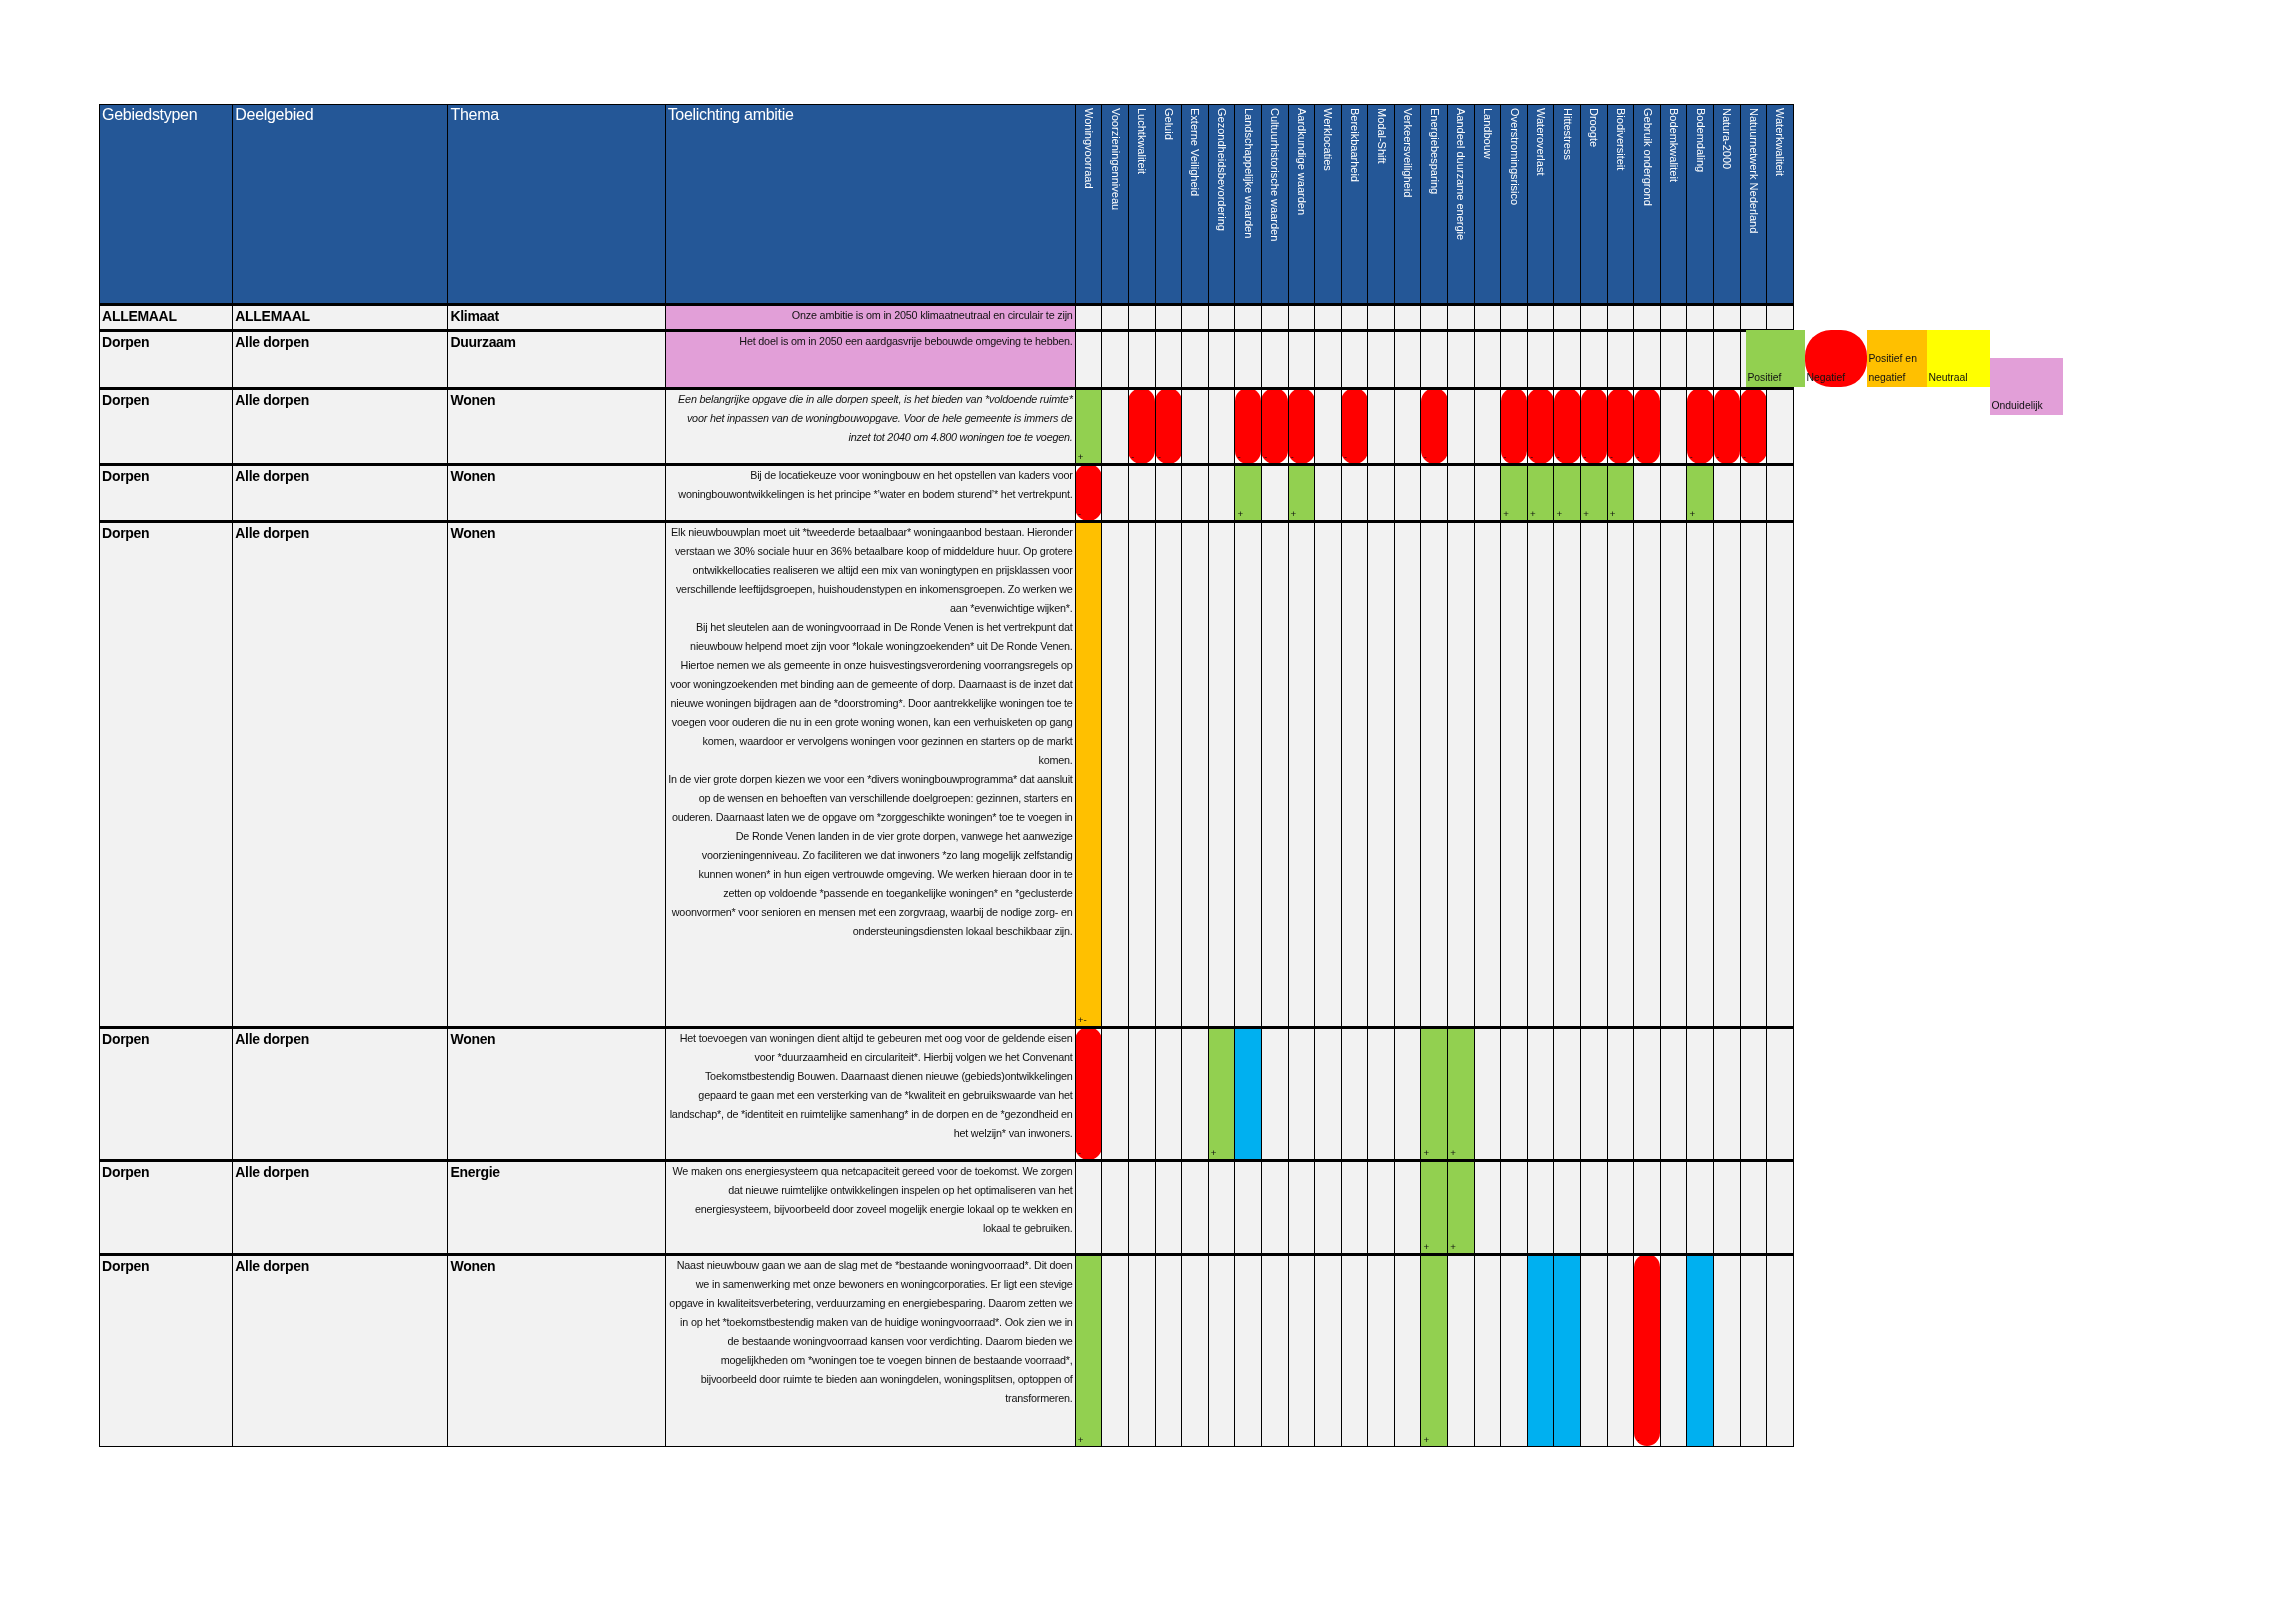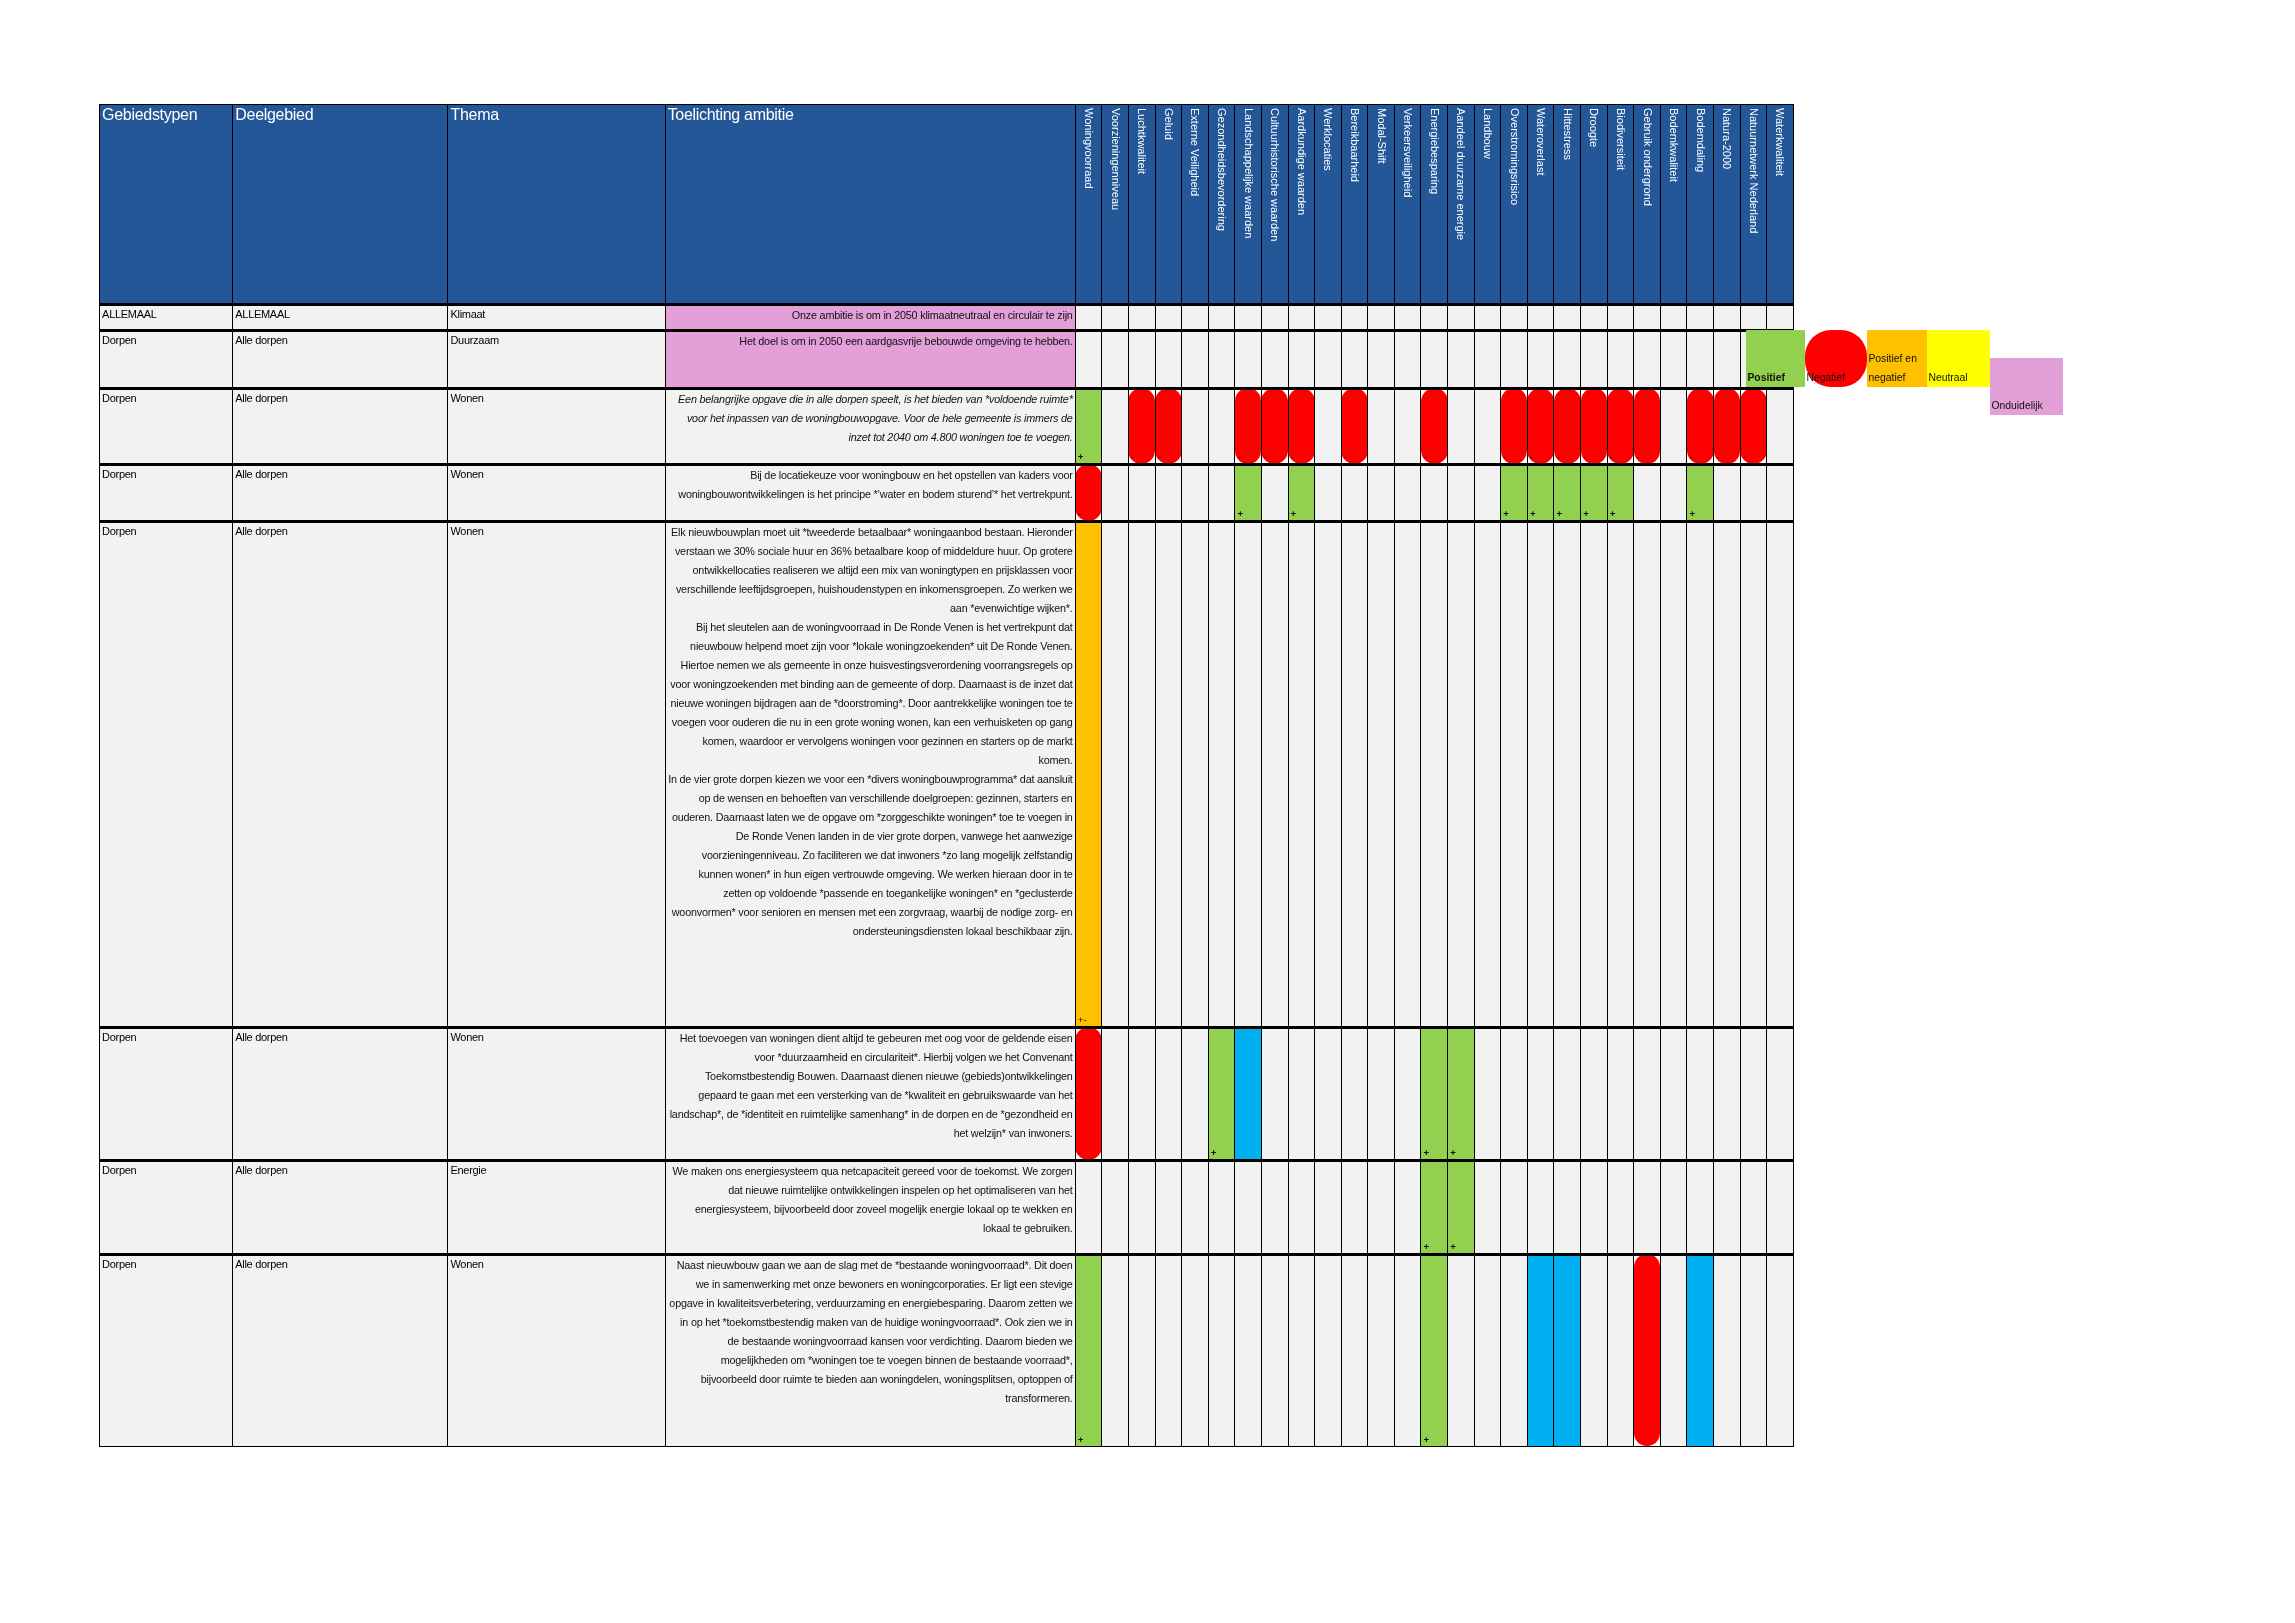"ALLEMAAL" #tbl td.lt { font-size: 11px -> 14px; font-weight: normal -> bold }
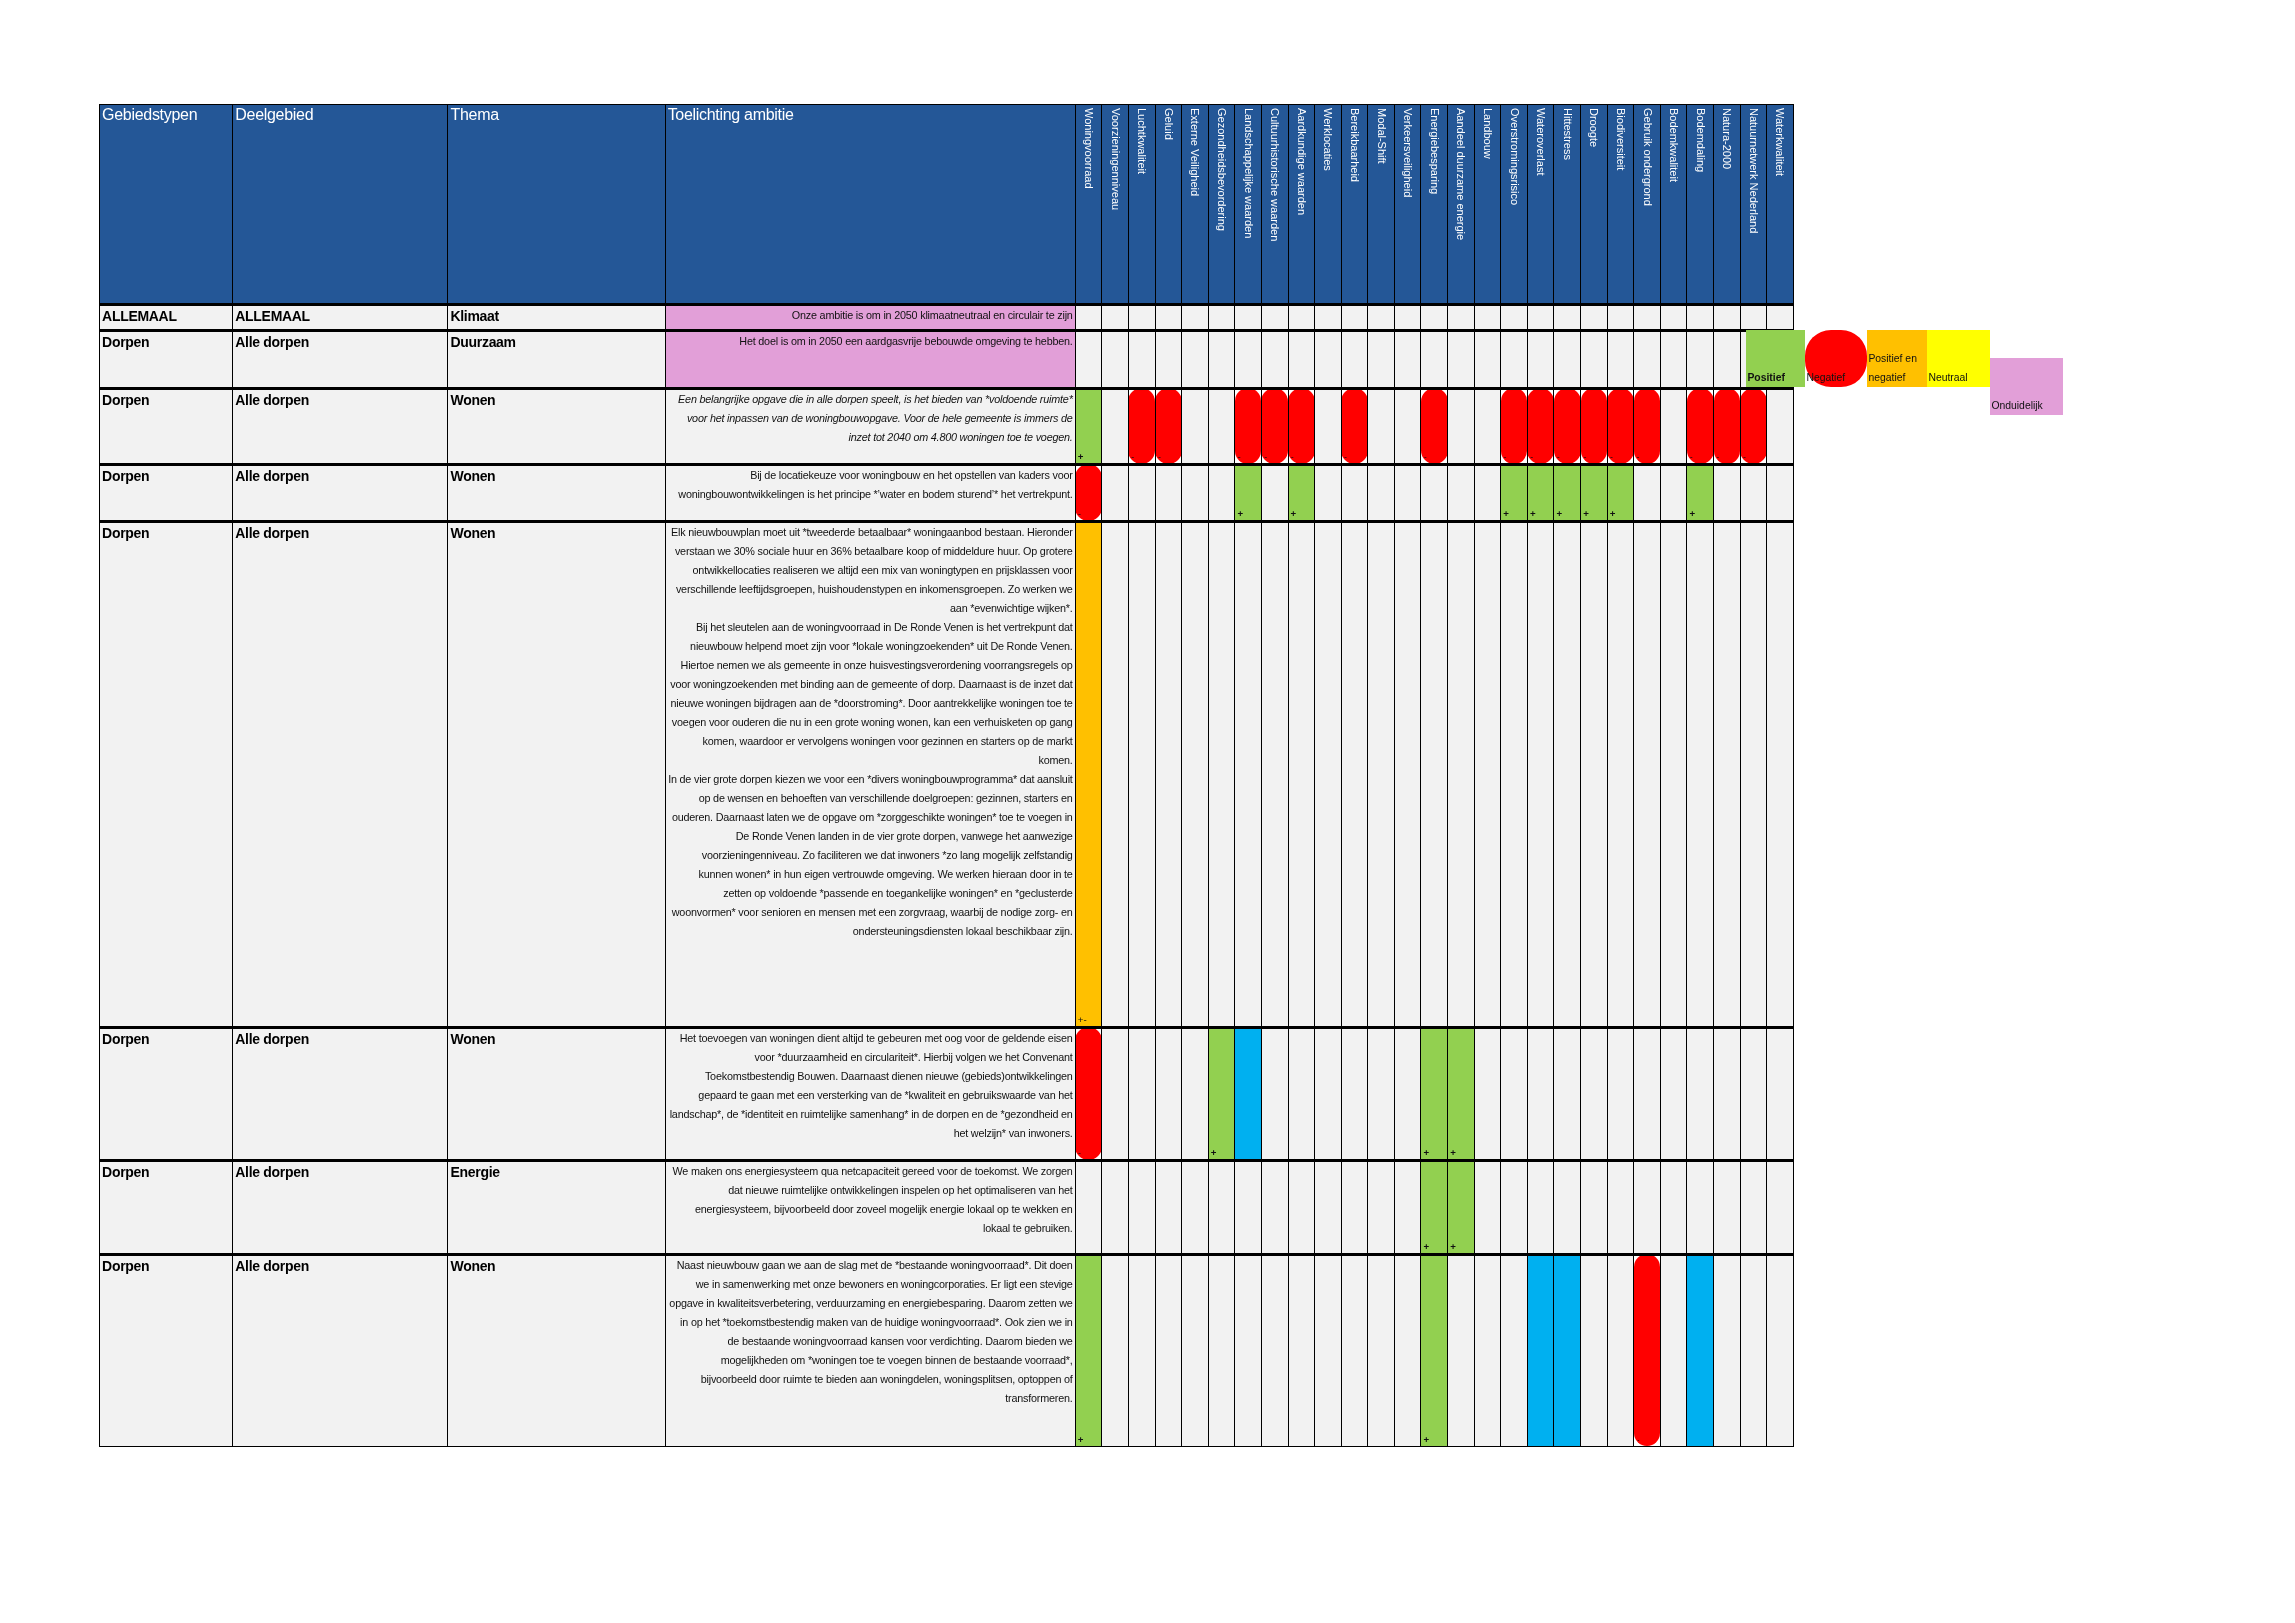"Positief" .c-pos { font-weight: bold -> none }
